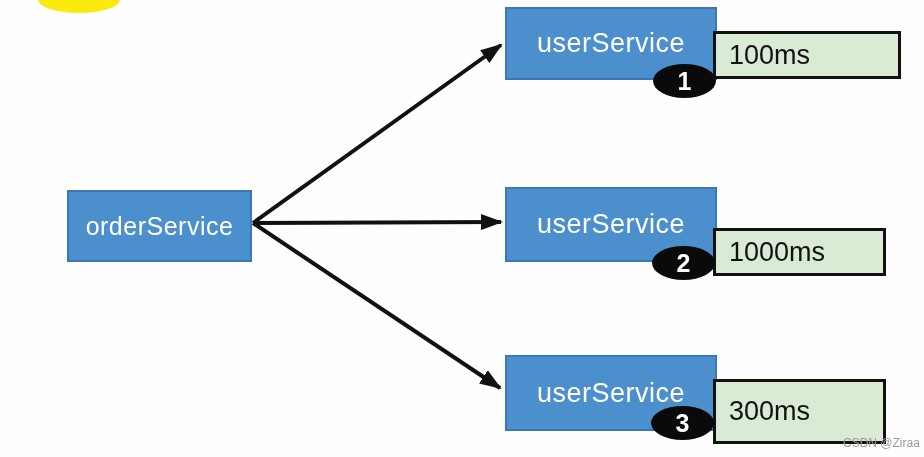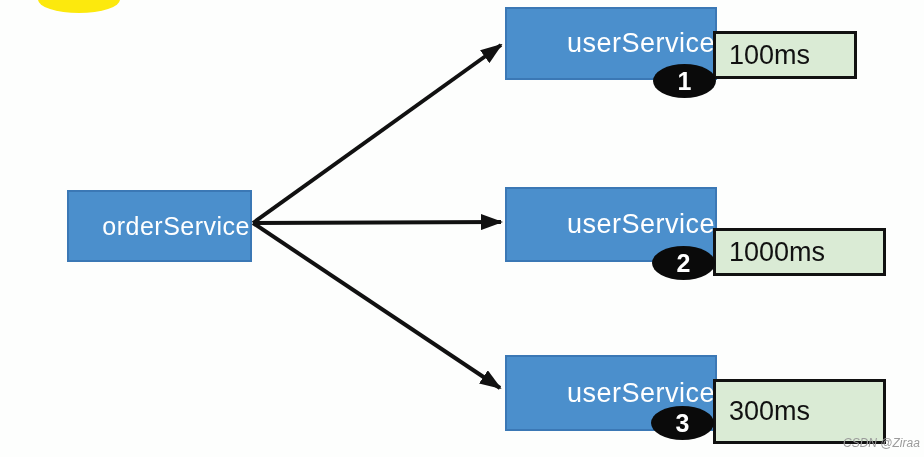"userService" .node { justify-content: flex-end -> center }
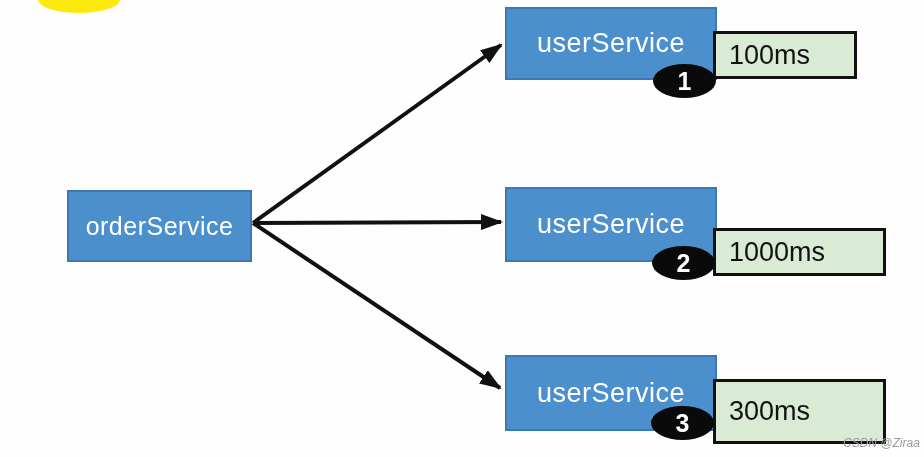"100ms" .latency.l1 { width: 144px -> 188px }
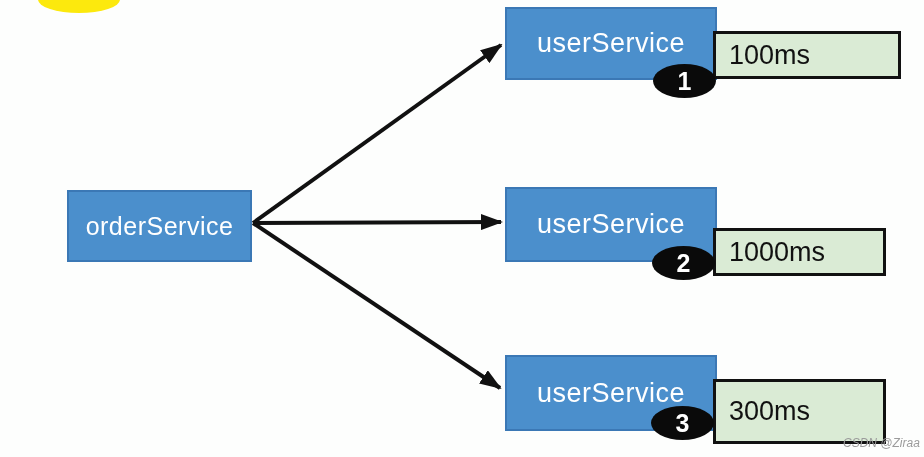"CSDN @Ziraa" .watermark { font-style: italic -> none }
